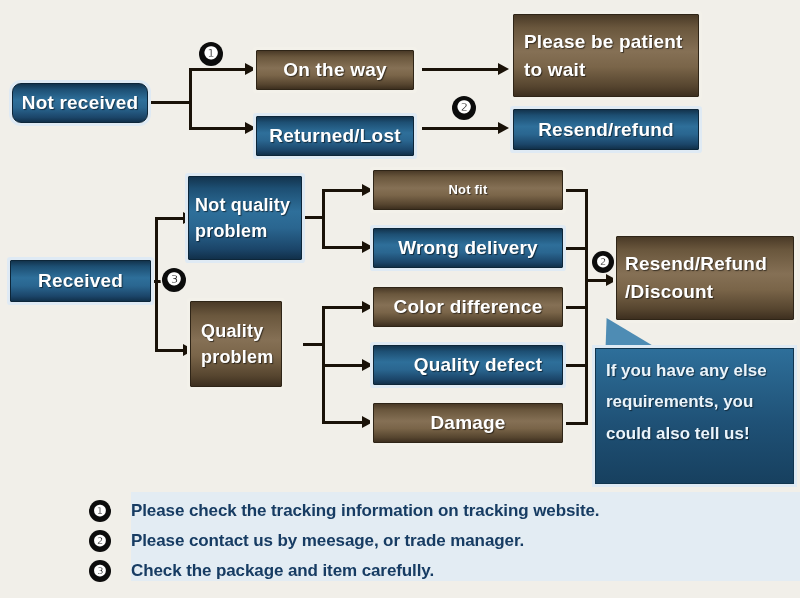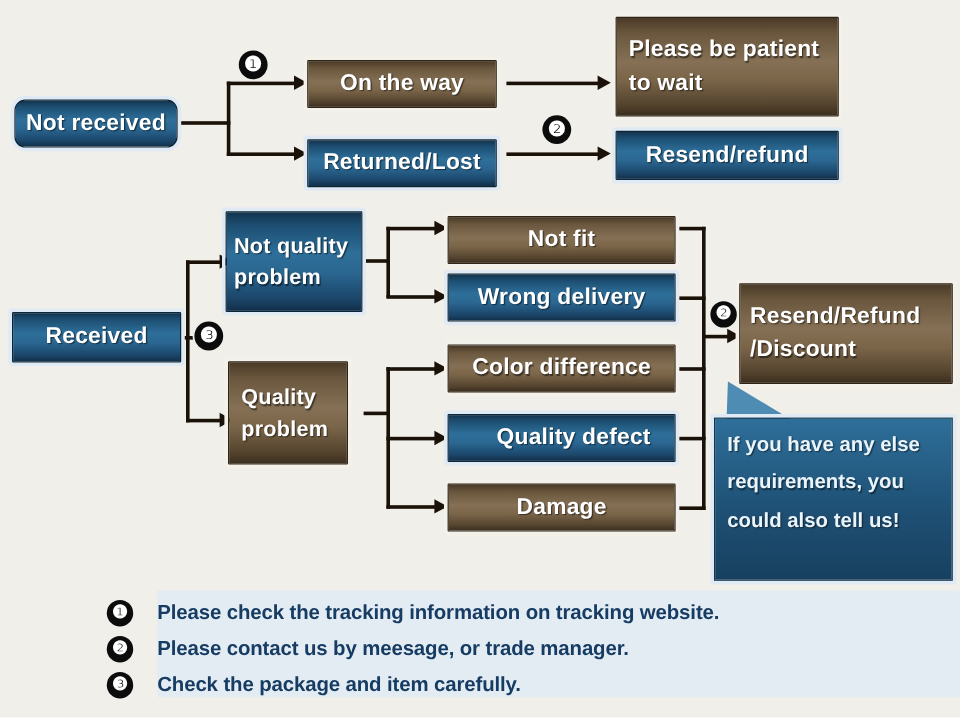"Not fit" div.node { font-size: 19px -> 13px; margin-top: 10px -> none }
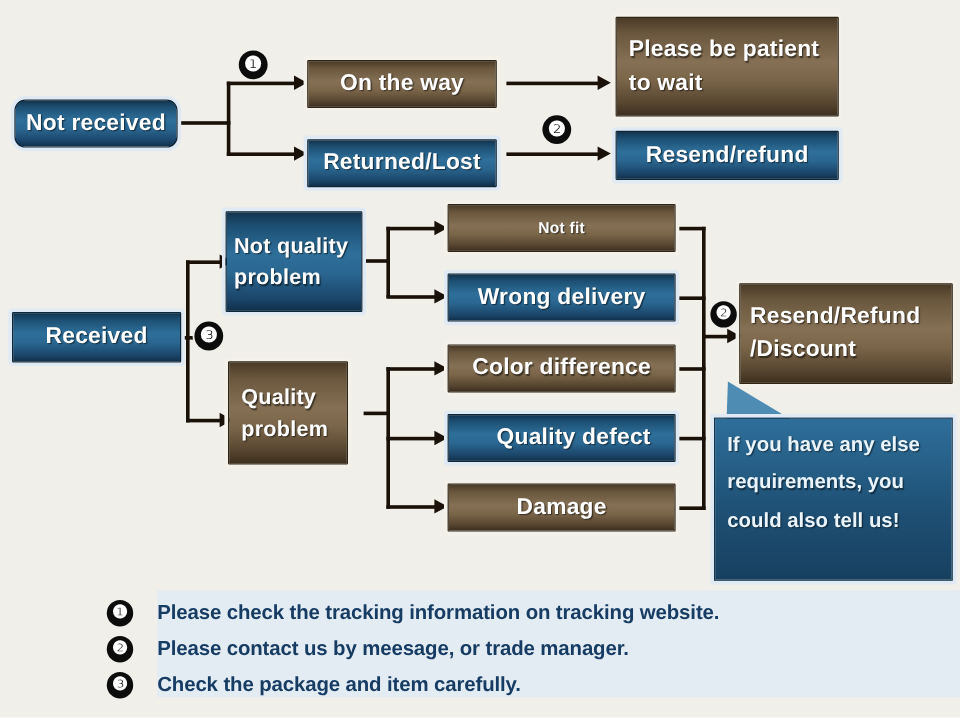"Quality" div.node { width: 100px -> 92px }
